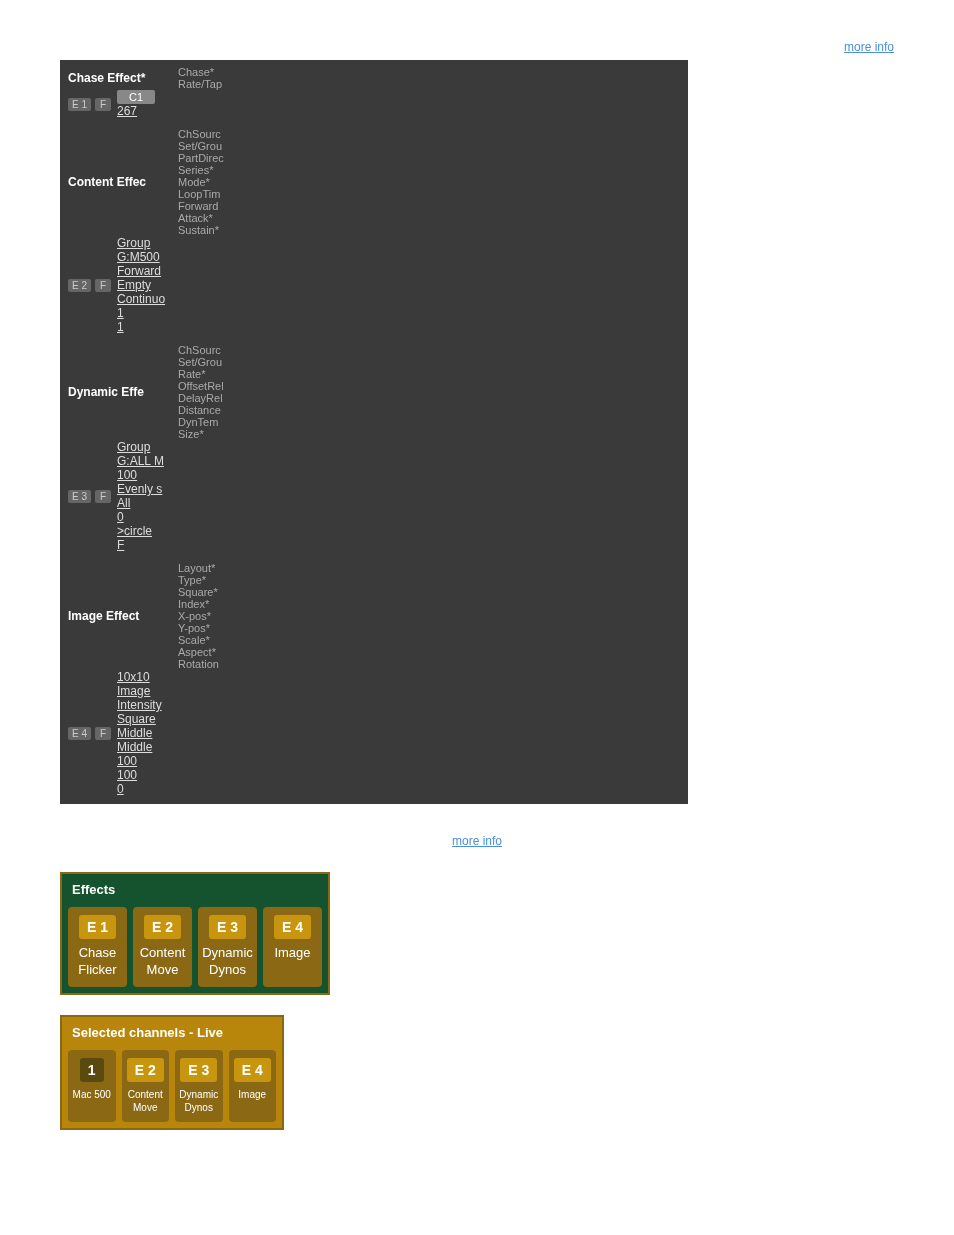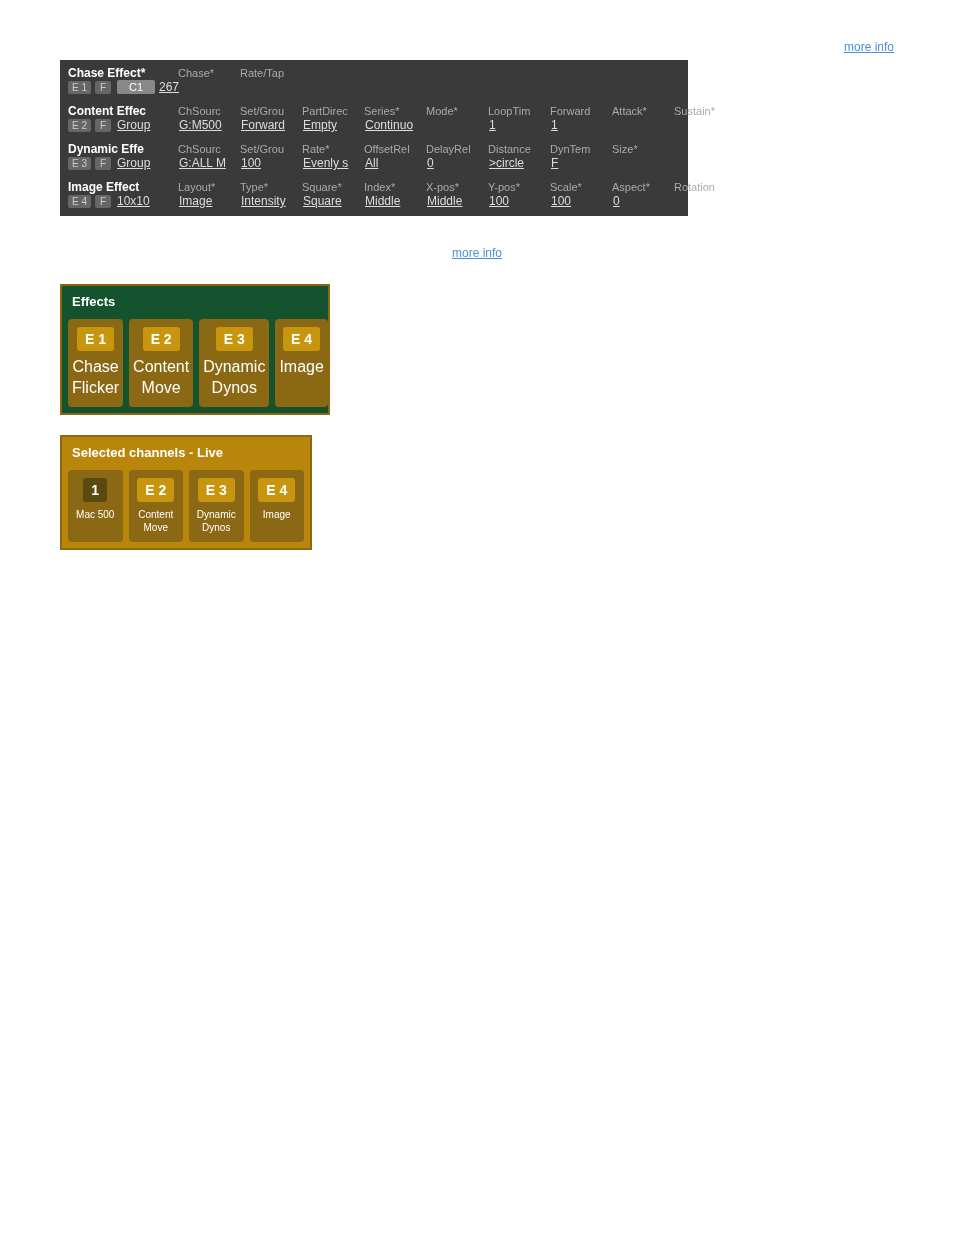"Chase*" .col-headers { flex-direction: none -> column }
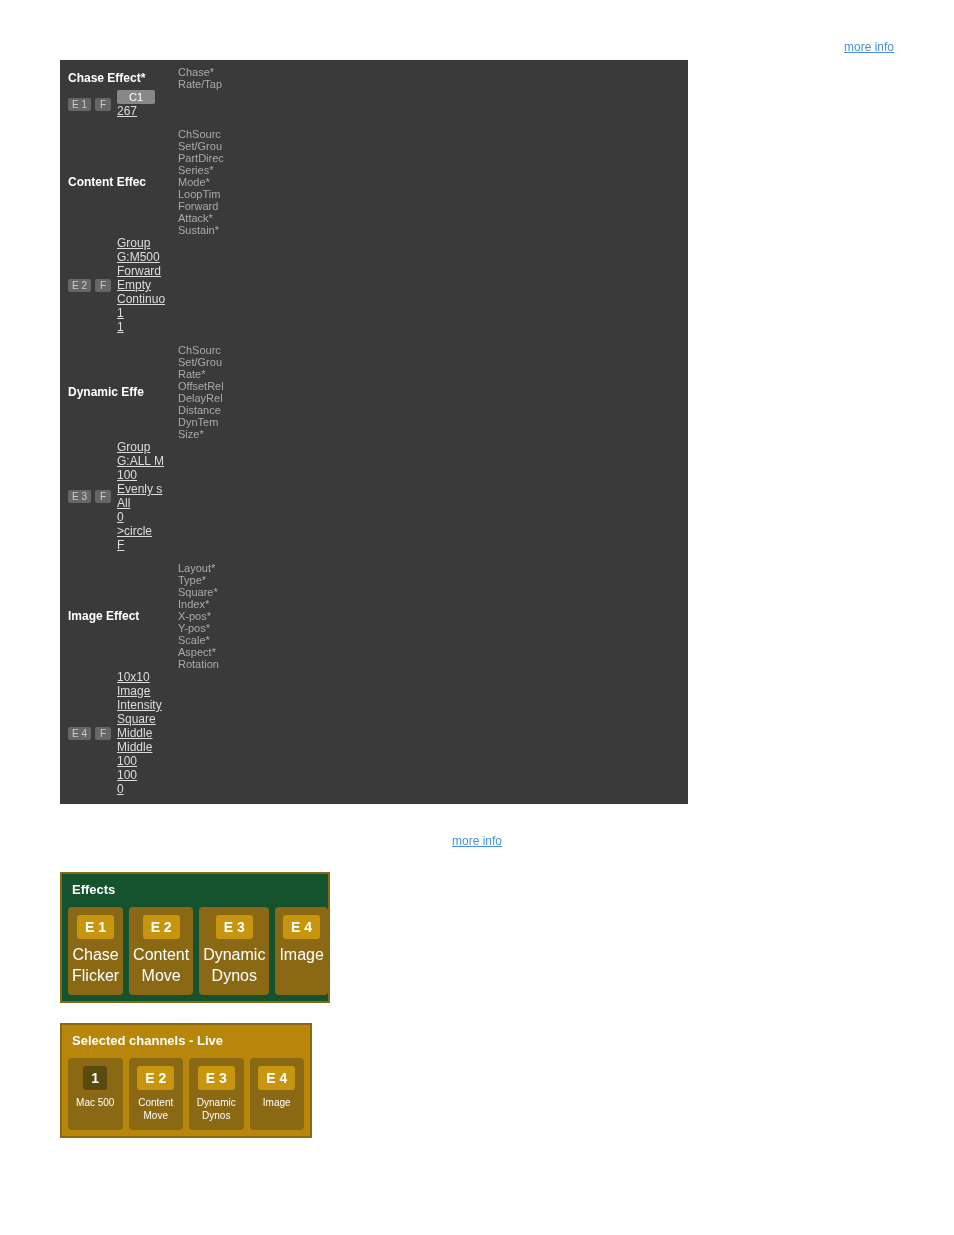"Chase" .panel-item-label { font-size: 16px -> 13px }
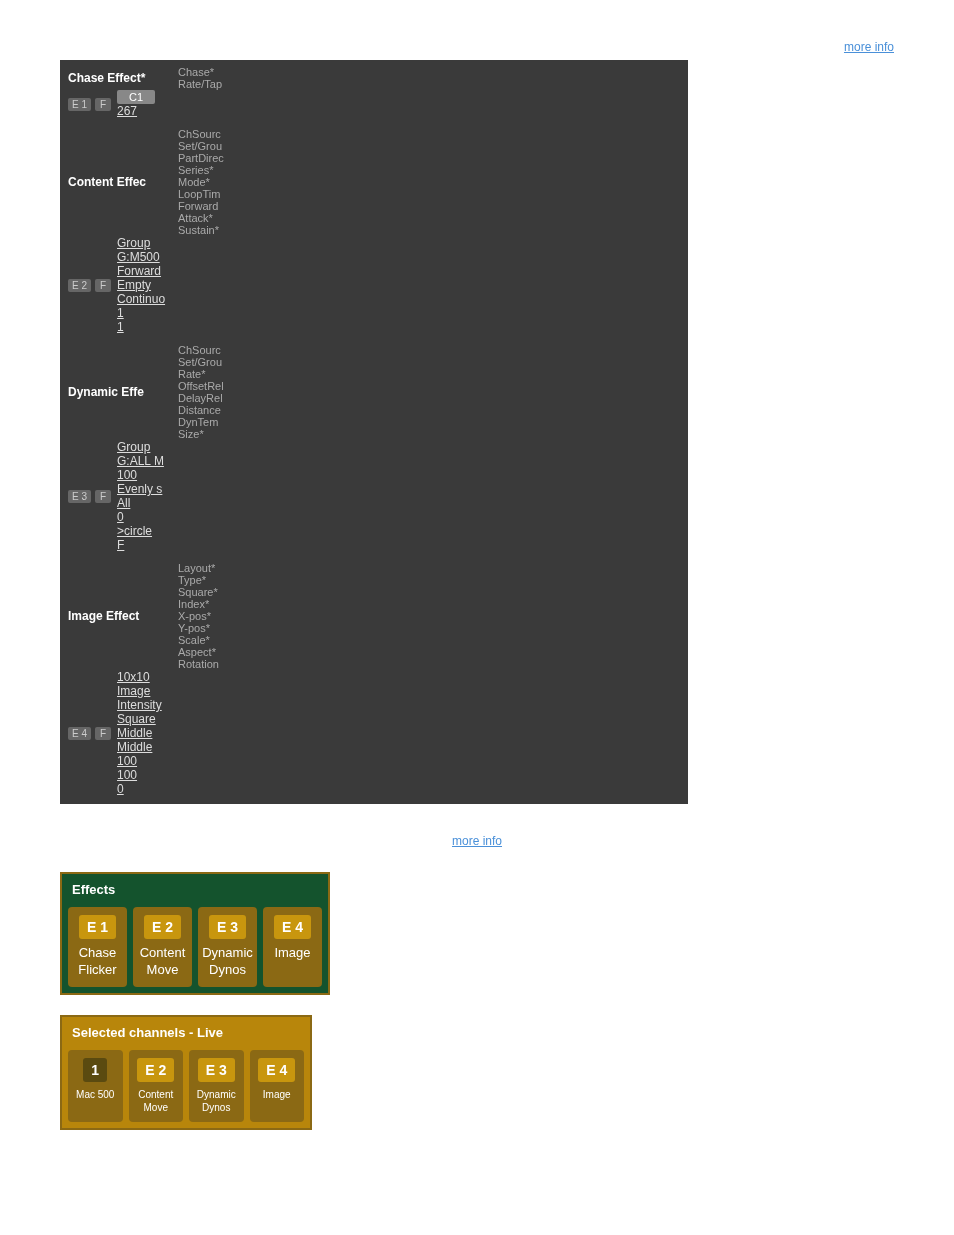"Selected channels - Live" .sel-panel-container { width: 252px -> 224px }
